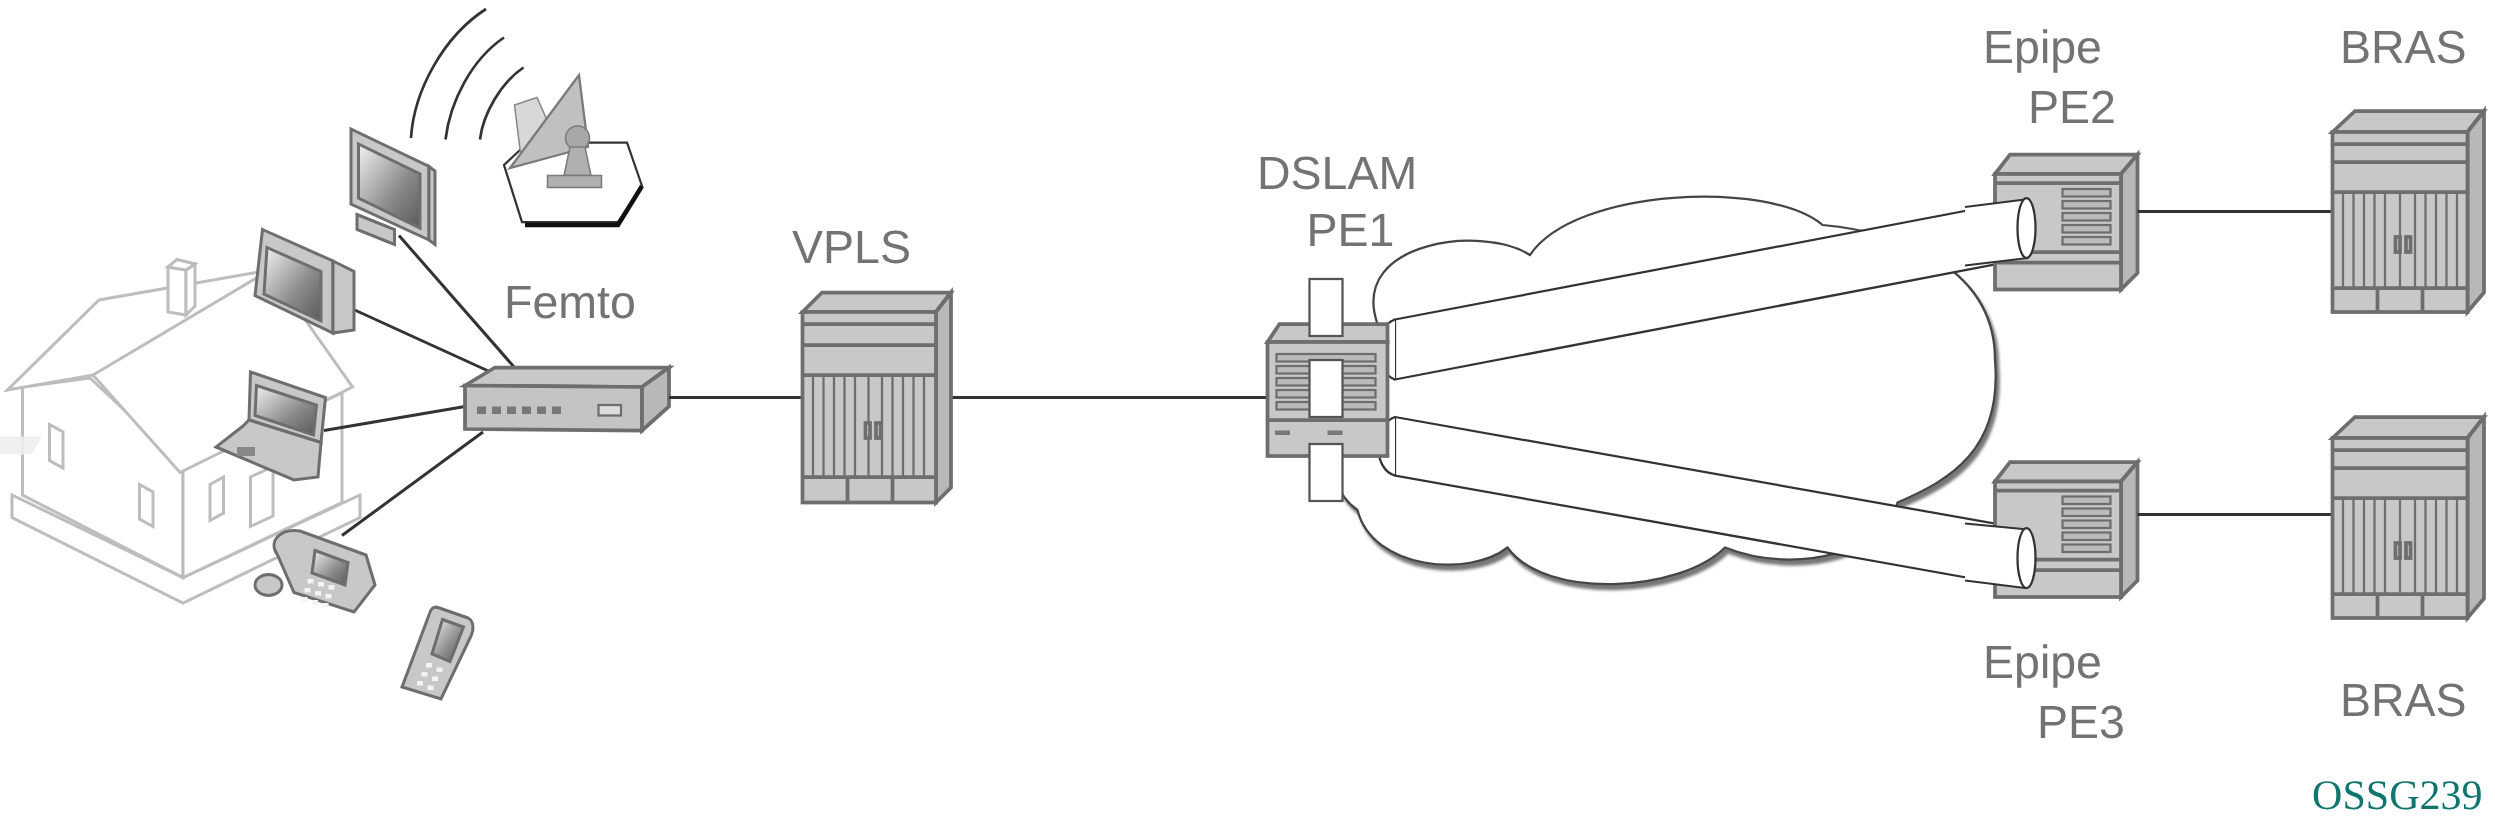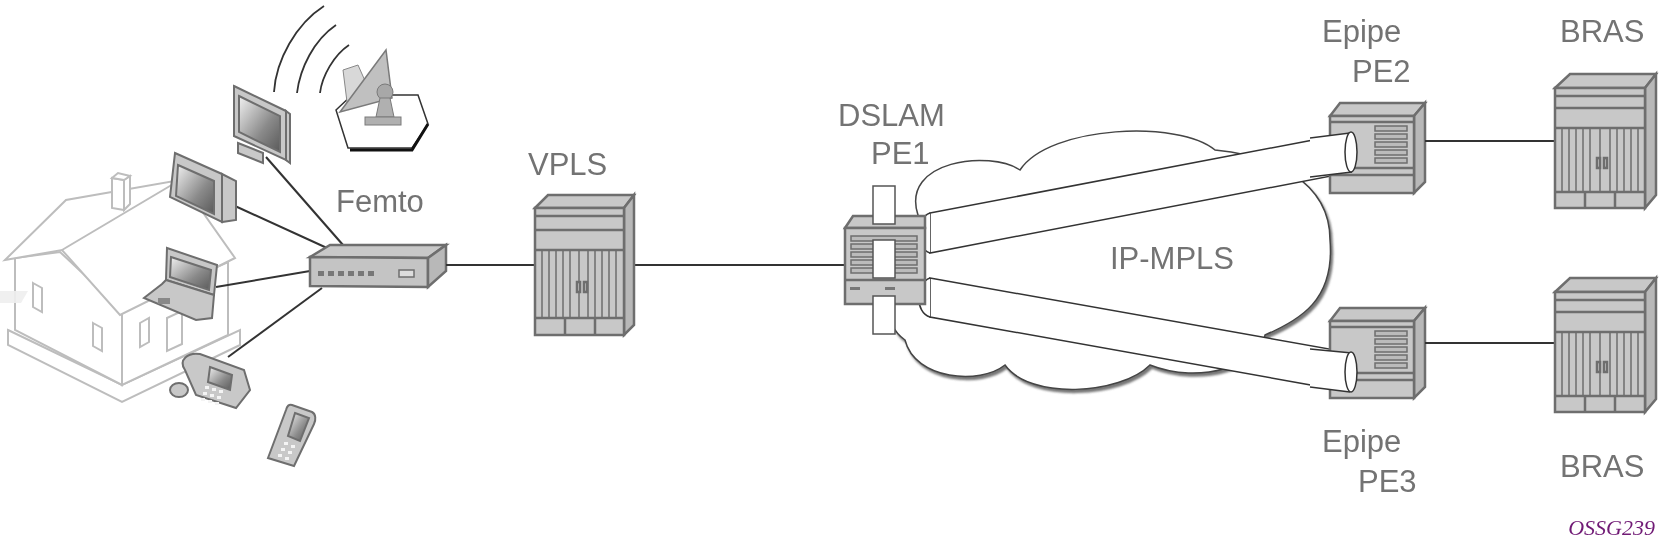"IP-MPLS" div.lbl { html: <div>IP-MPLS</div> -> none }
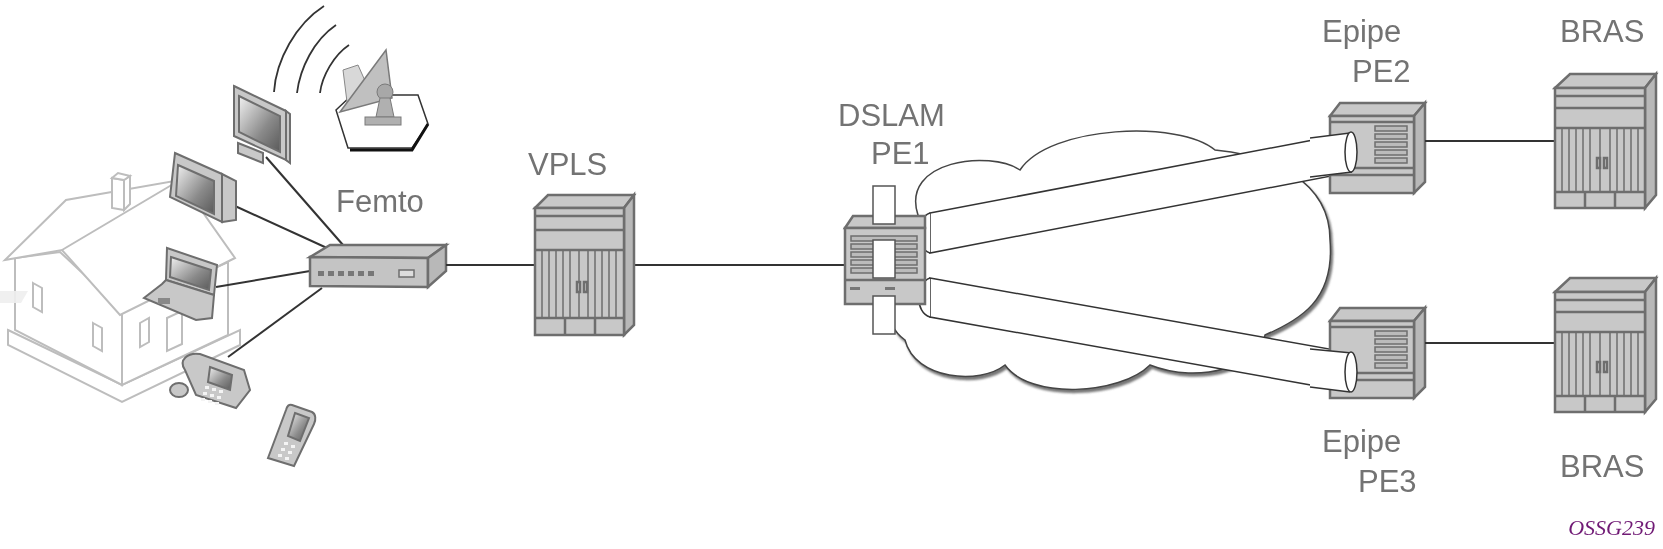"OSSG239" .fig-id { color: #701a75 -> #0f766e; font-size: 22px -> 28px; font-style: italic -> none }
